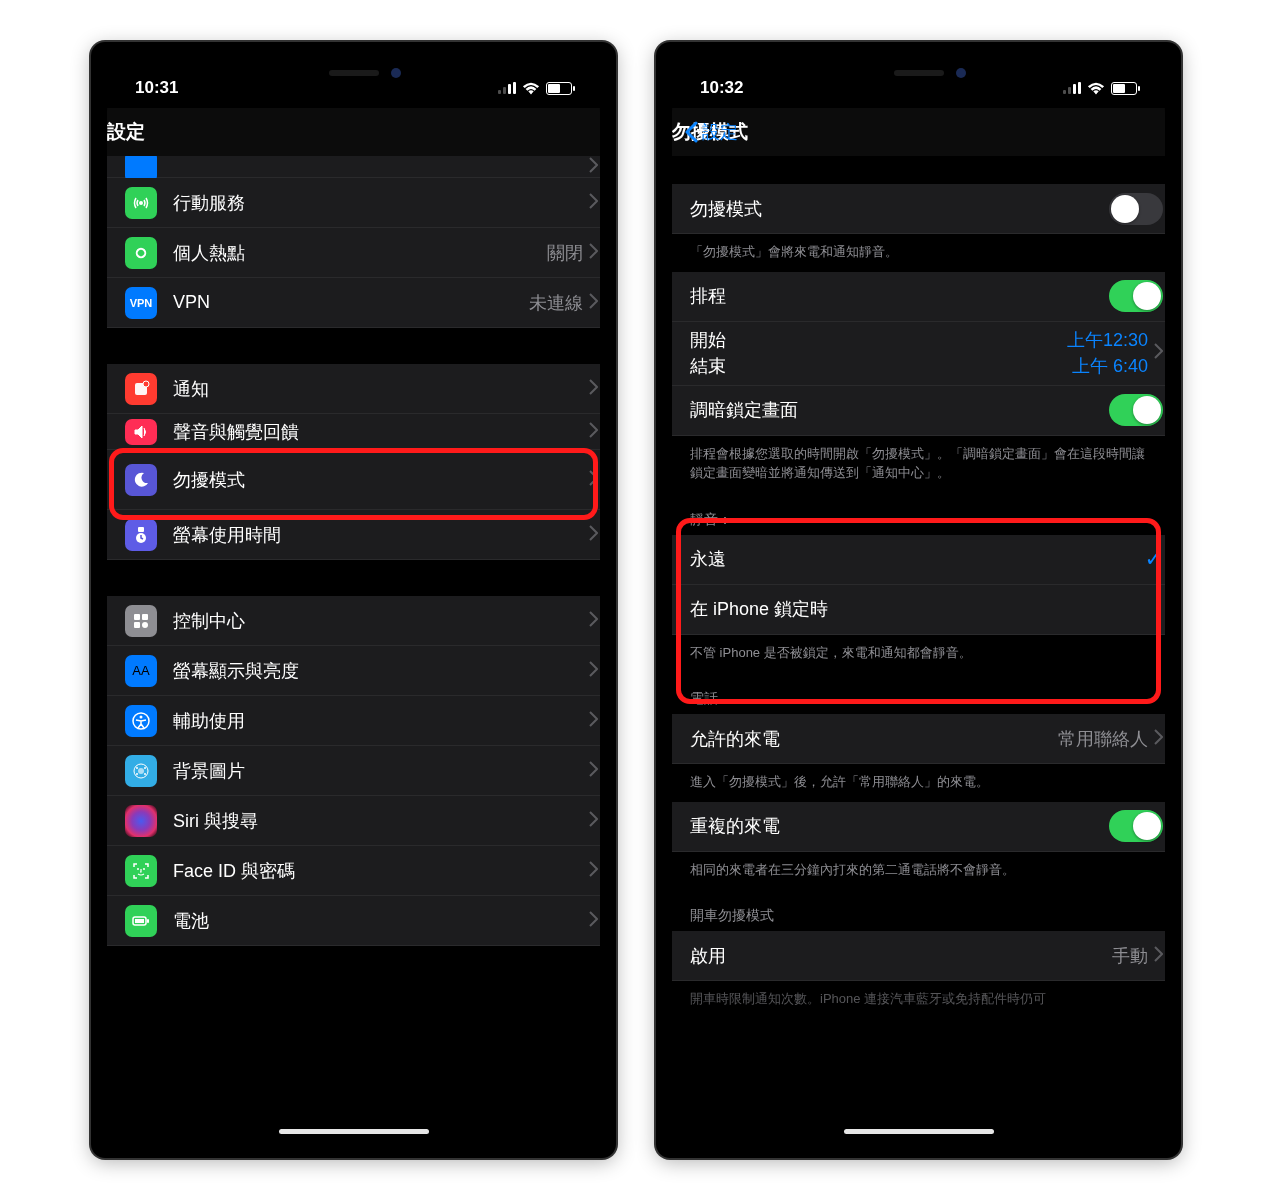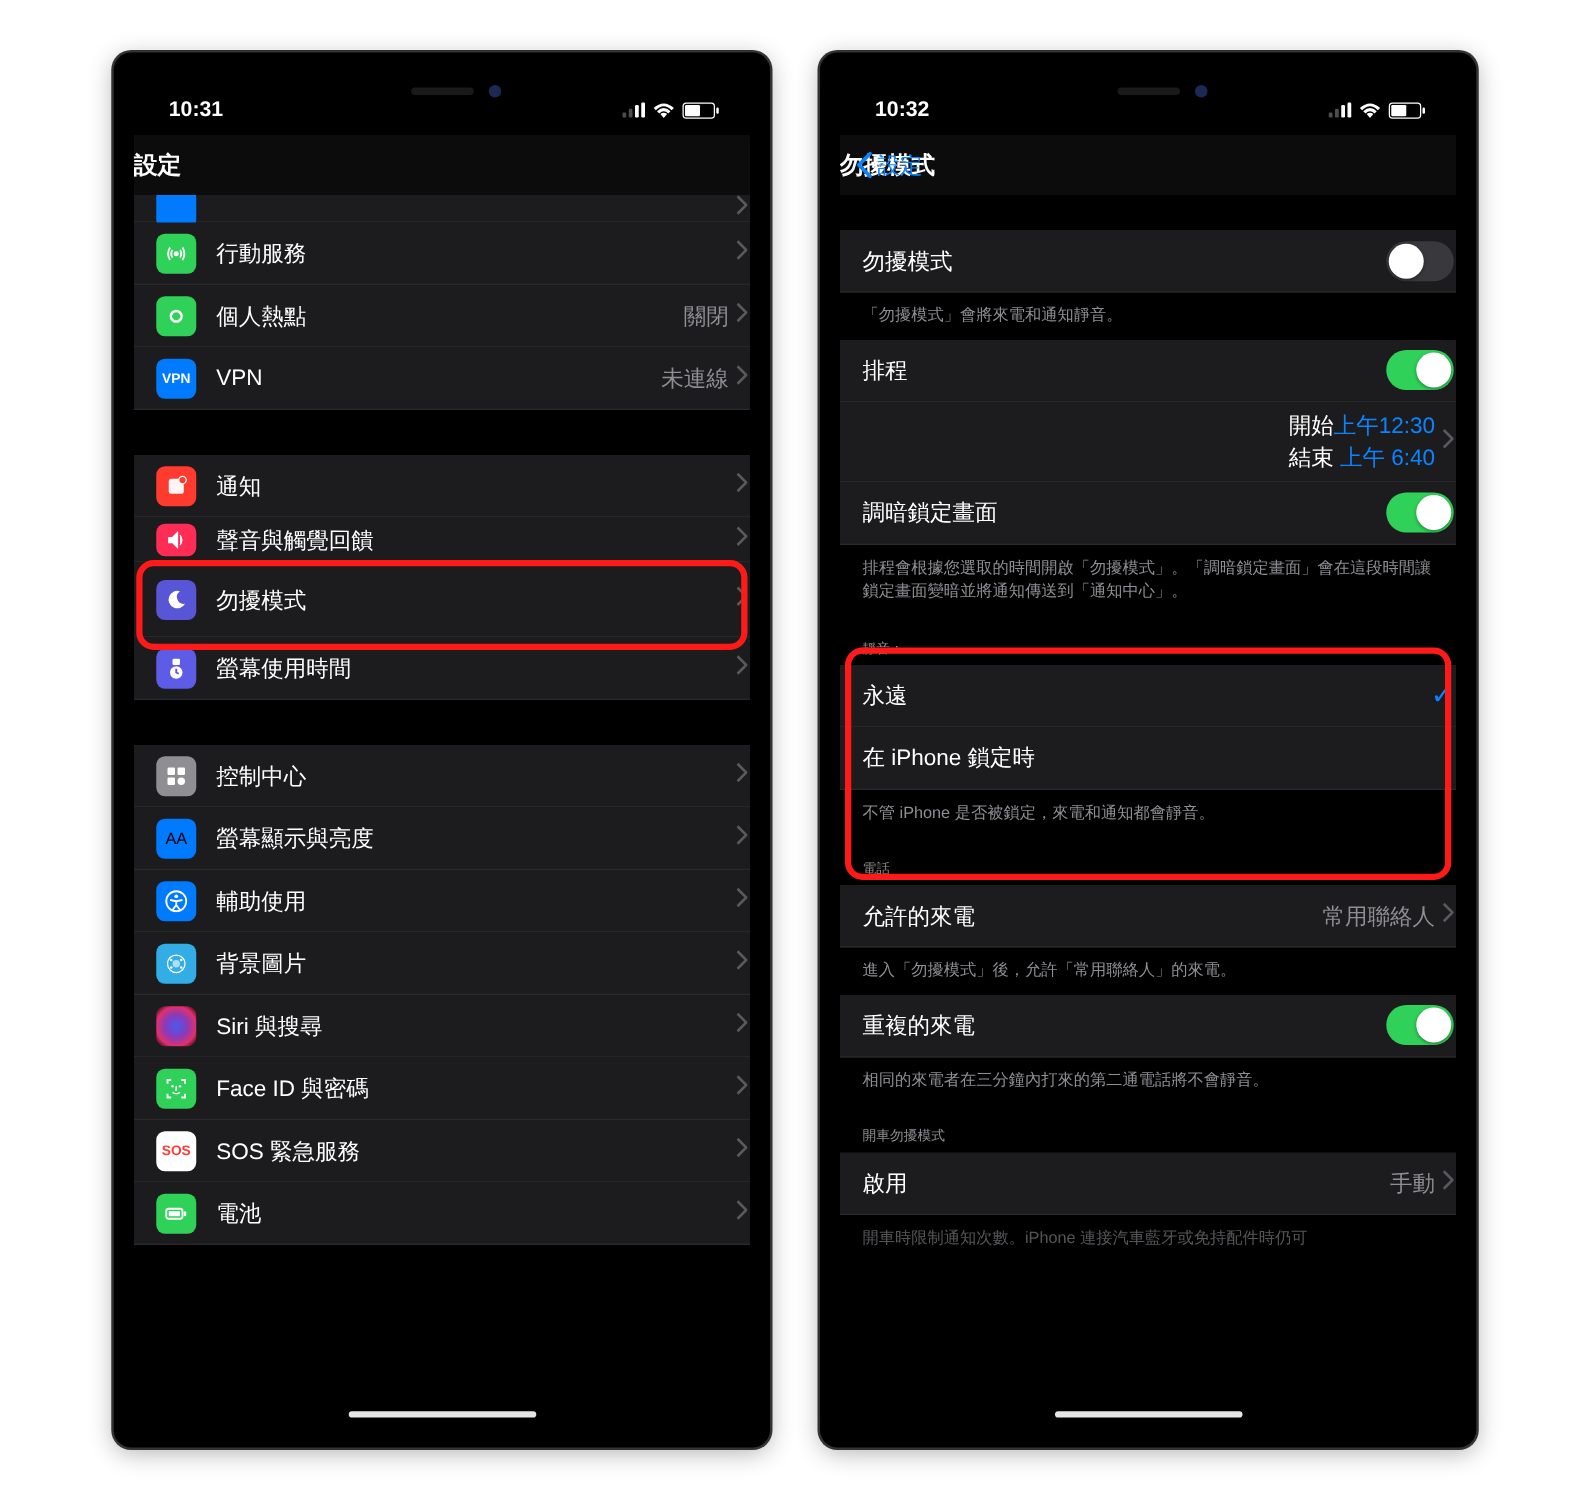"開始" div.col { text-align: right -> none }
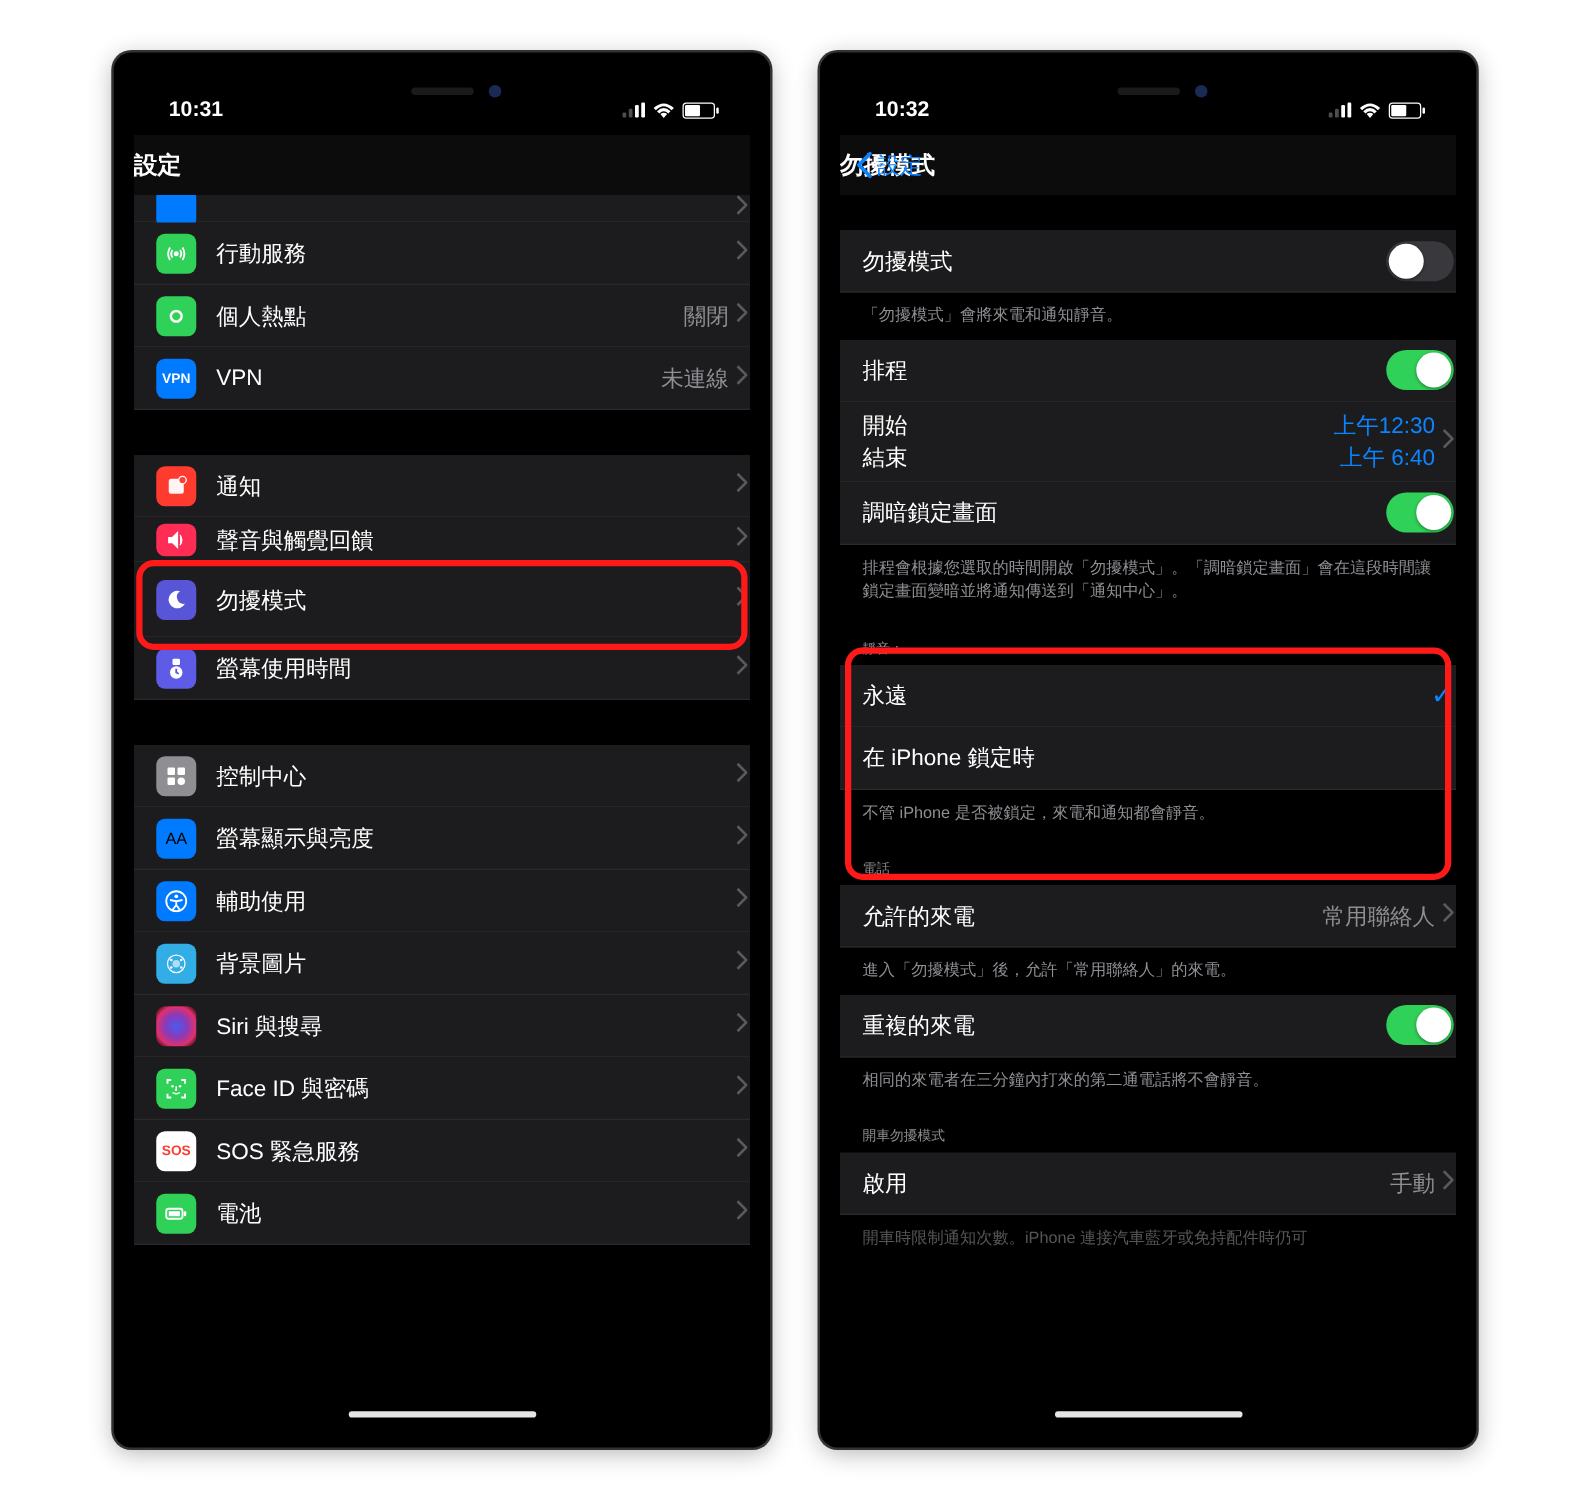"靜音：" .header-text { font-size: 11px -> 14px }
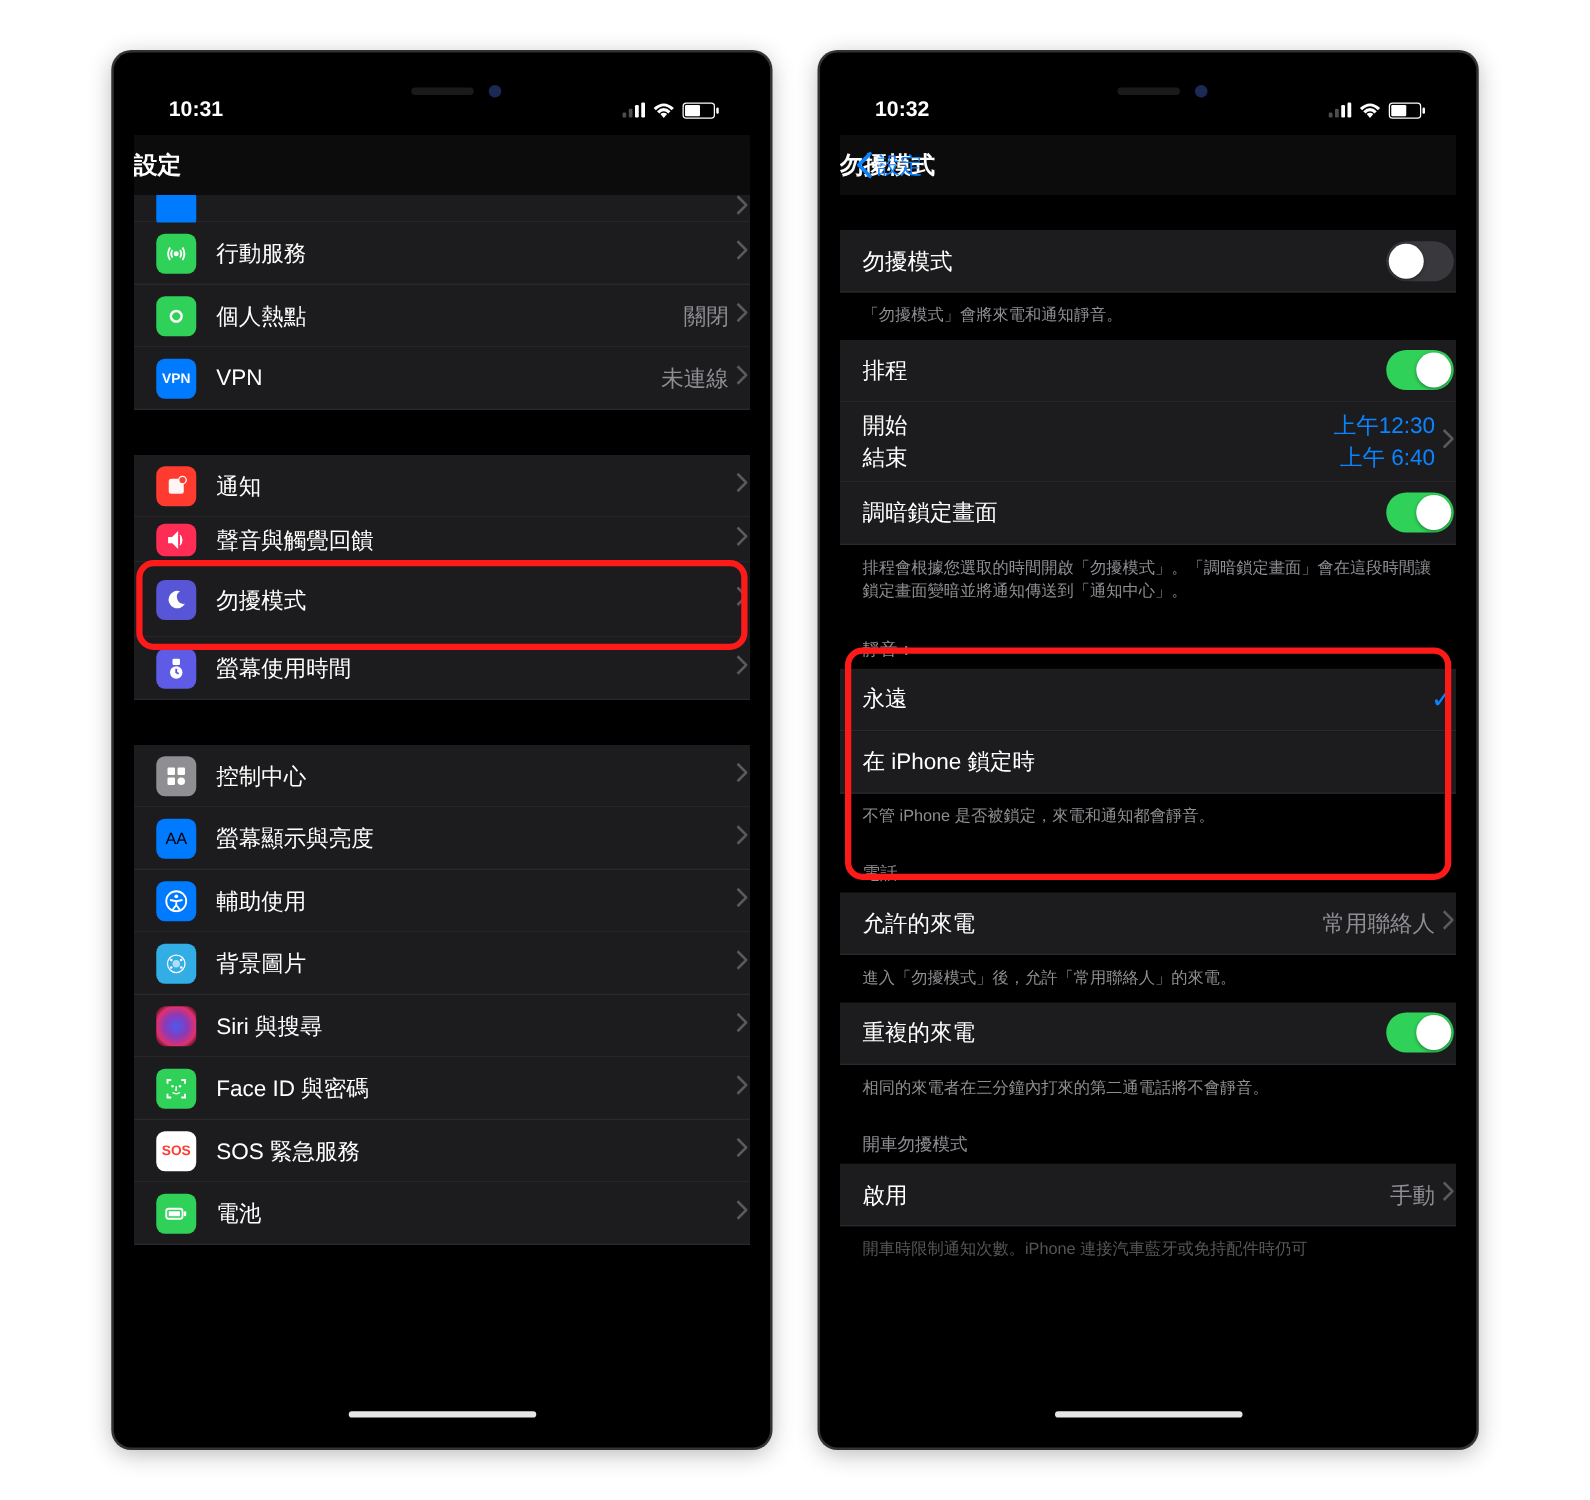"SOS" div.cell { html: <div> <div>SOS</div> <span>SOS 緊急服務</span> <span><svg> <path></path> </svg></span> </div> -> none }
